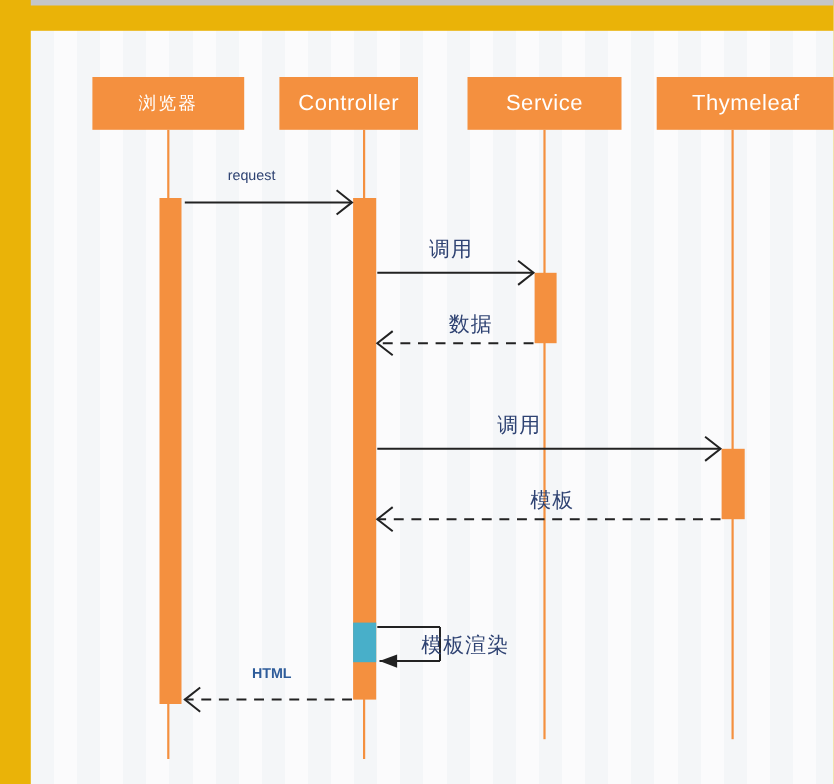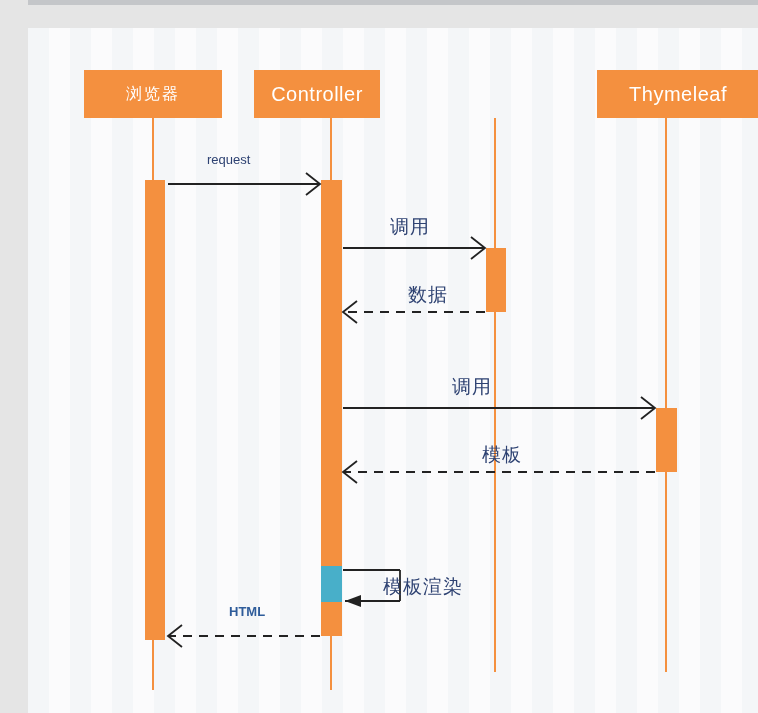"浏览器" #root { background: #e5e5e5 -> #eab308 }
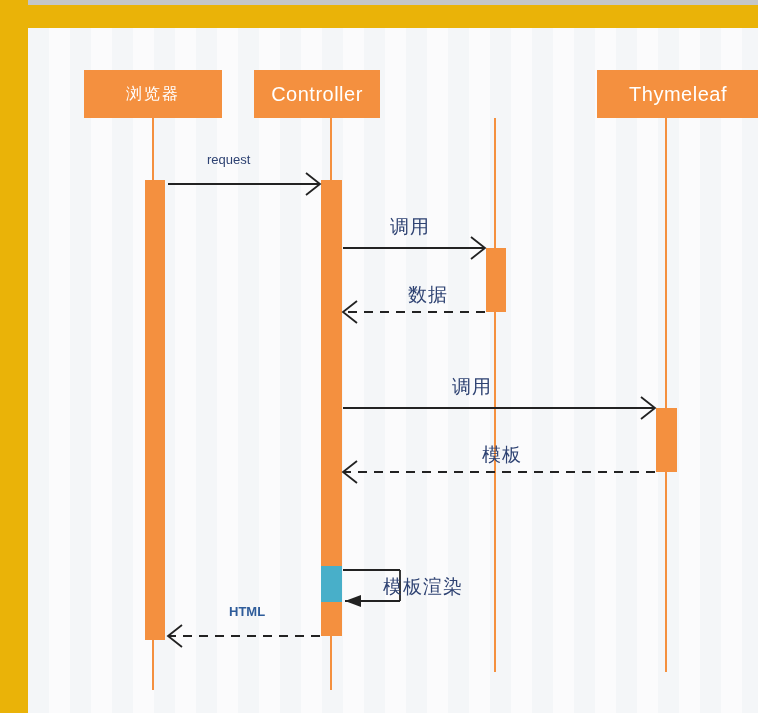"Service" div.participant { html: none -> <div>Service</div> }
